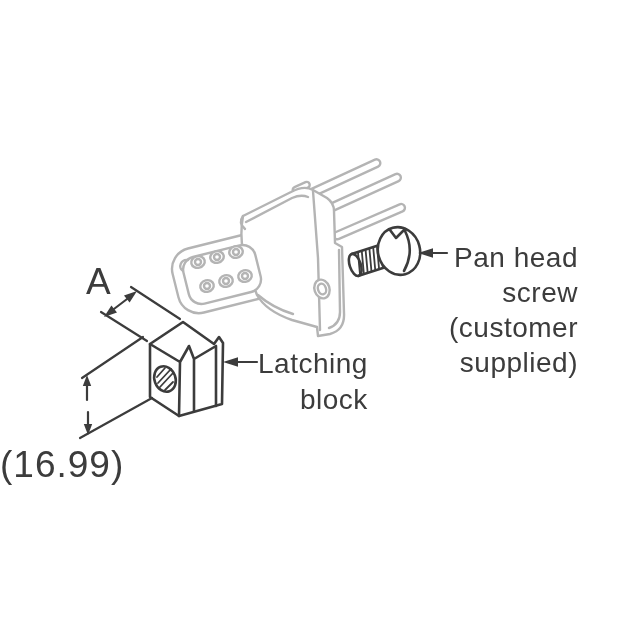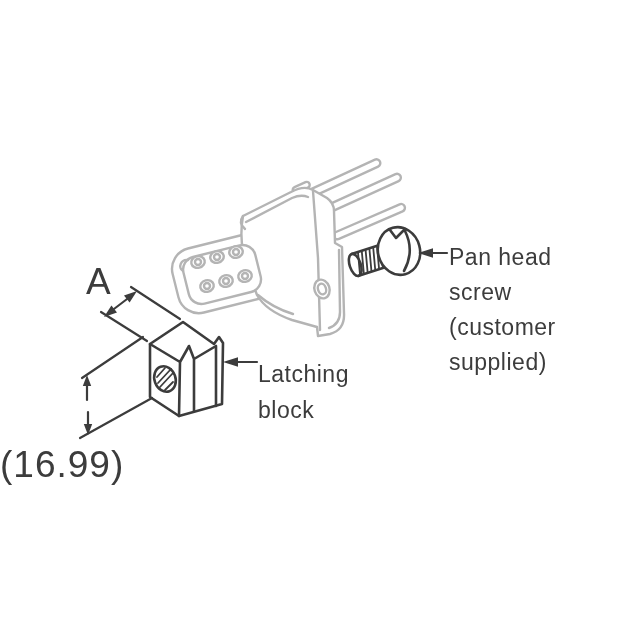"Pan head" .label.part { font-size: 23px -> 28px; text-align: none -> right }
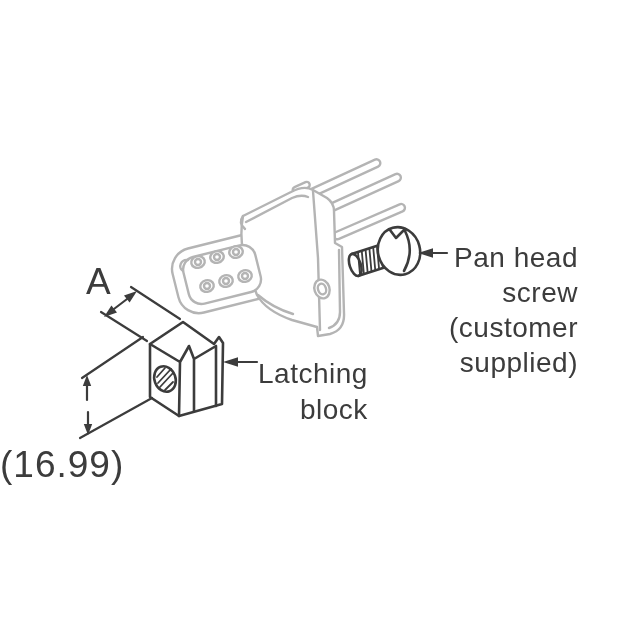"Latching" div.label { top: 356px -> 346px }
